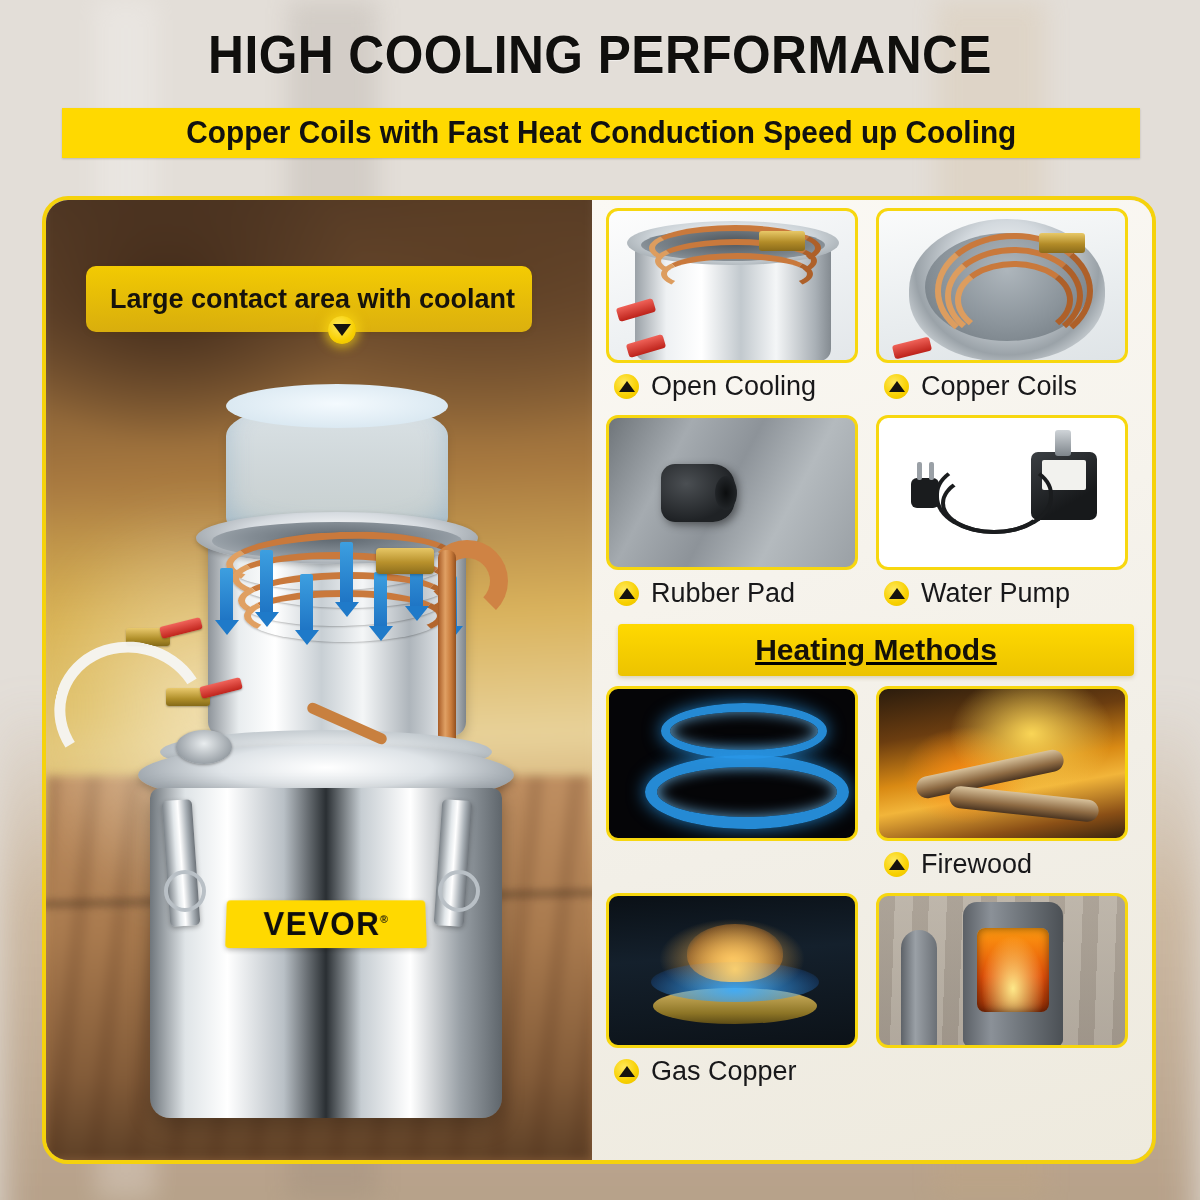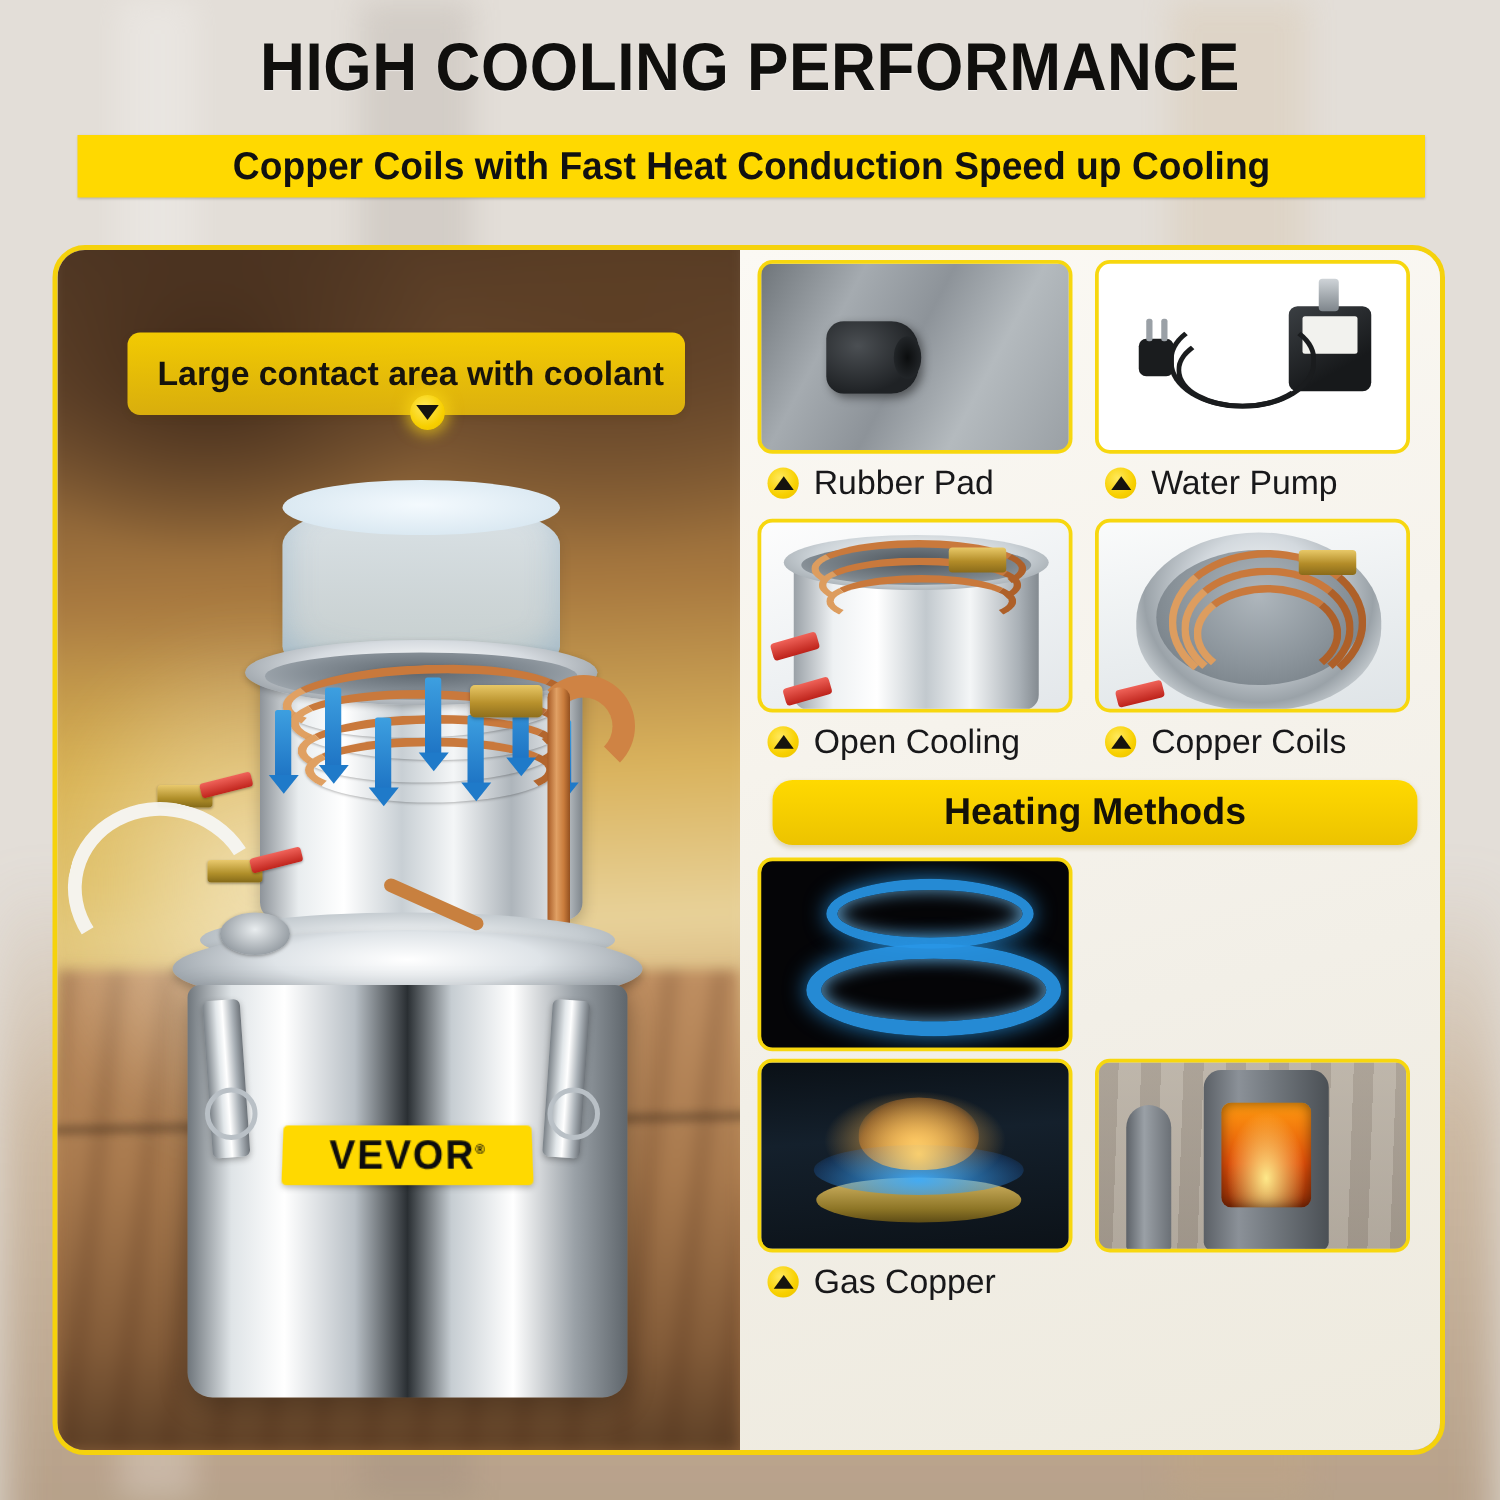"Large contact area with coolant" .callout { left: 56px -> 40px }
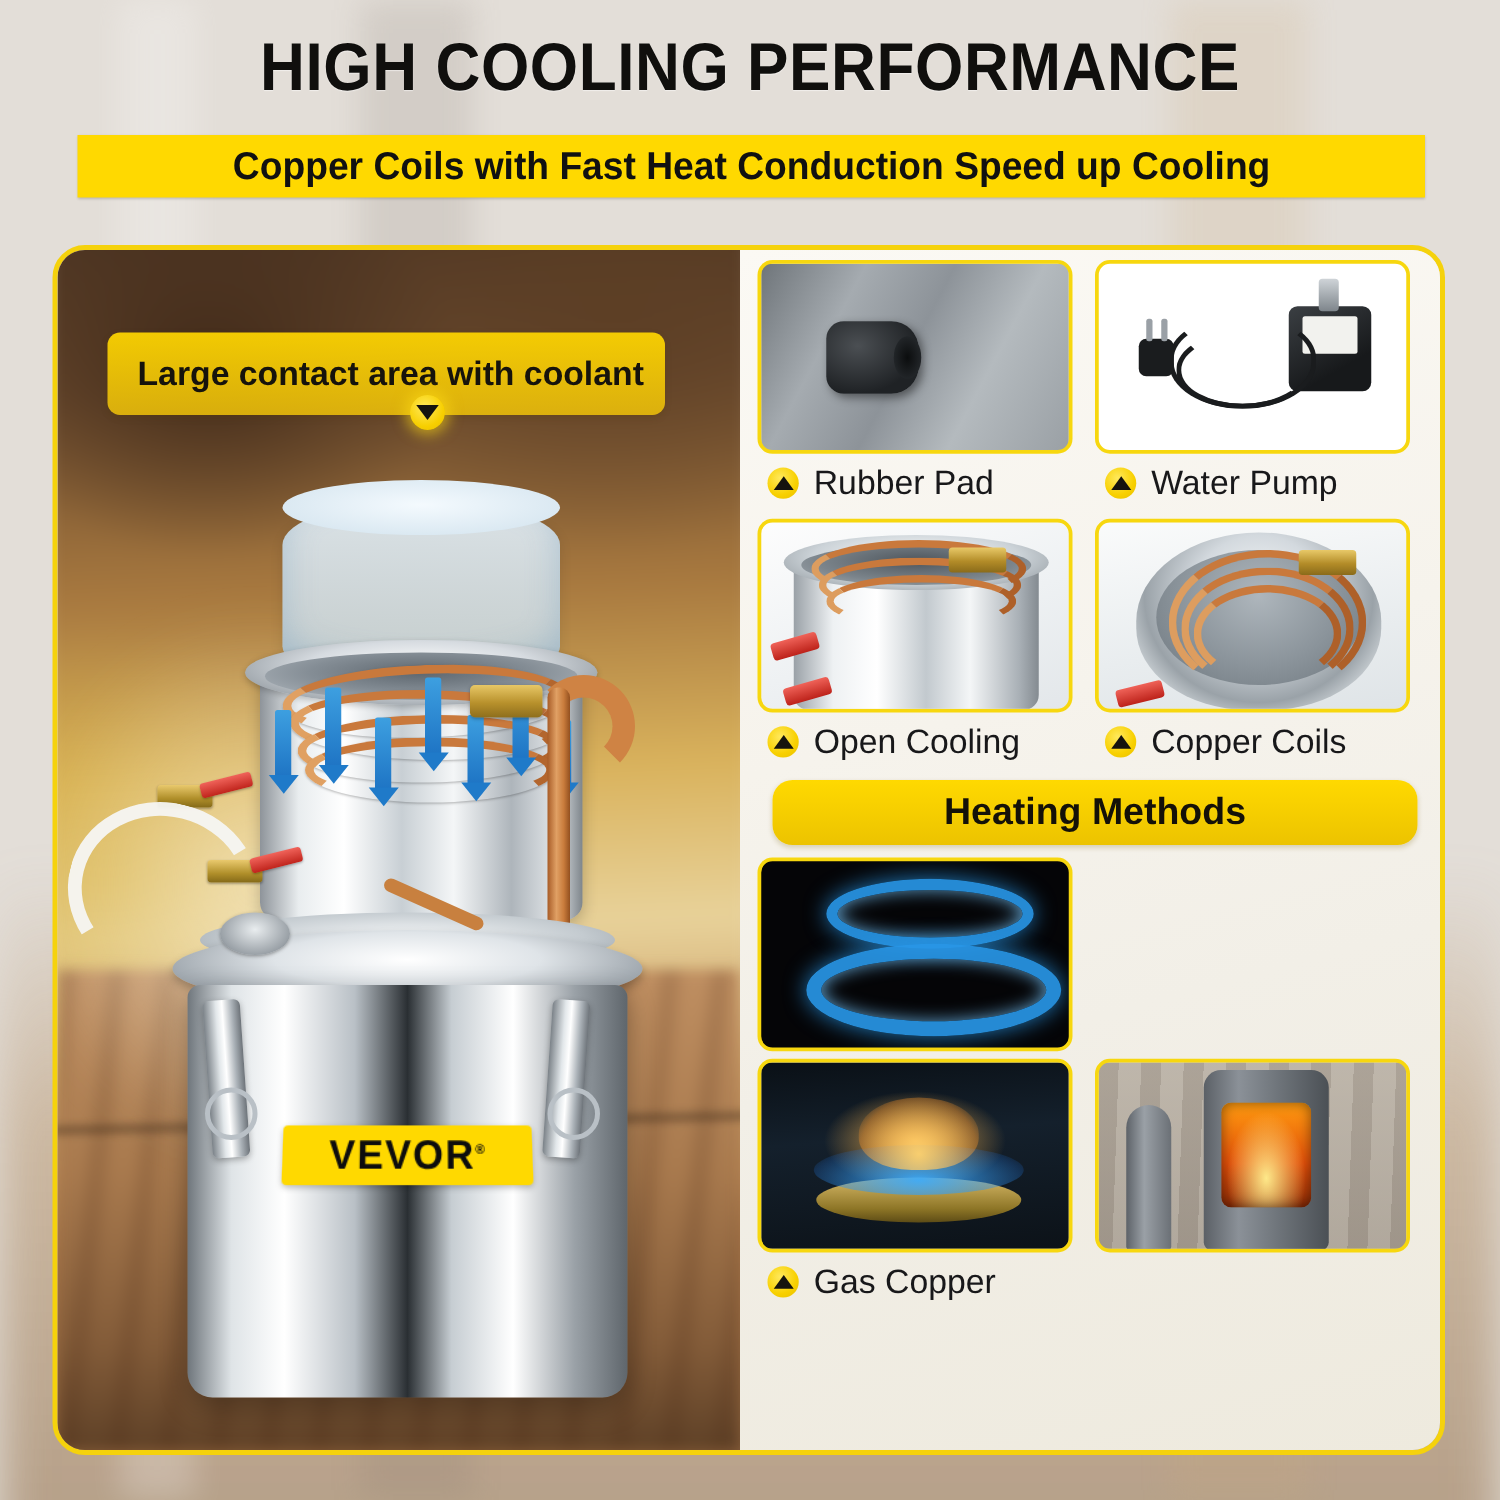"Rubber Pad" div.row { order: before "Open Cooling" -> after "Open Cooling" }
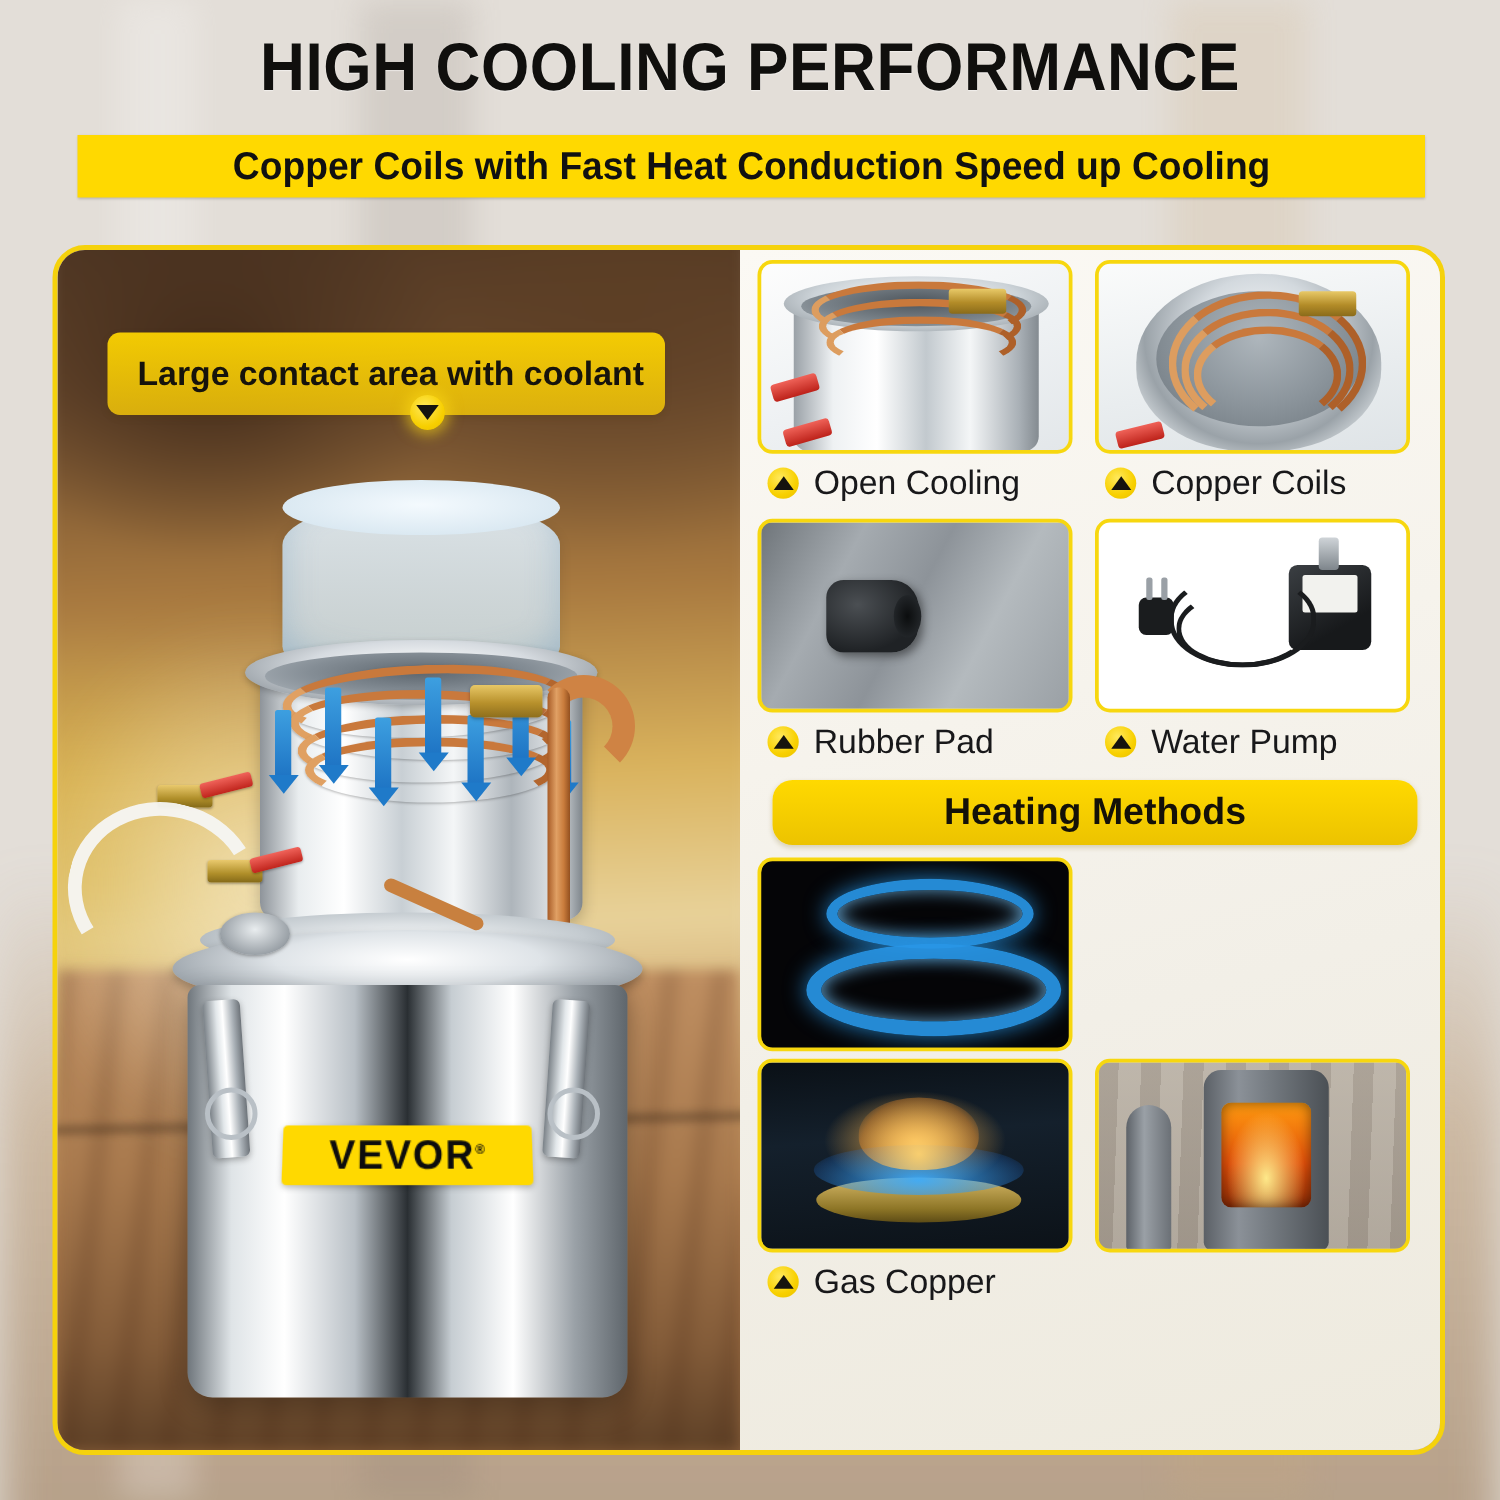"Heating Methods" .heat-banner { border-radius: 16px -> 4px; text-decoration: none -> underline }
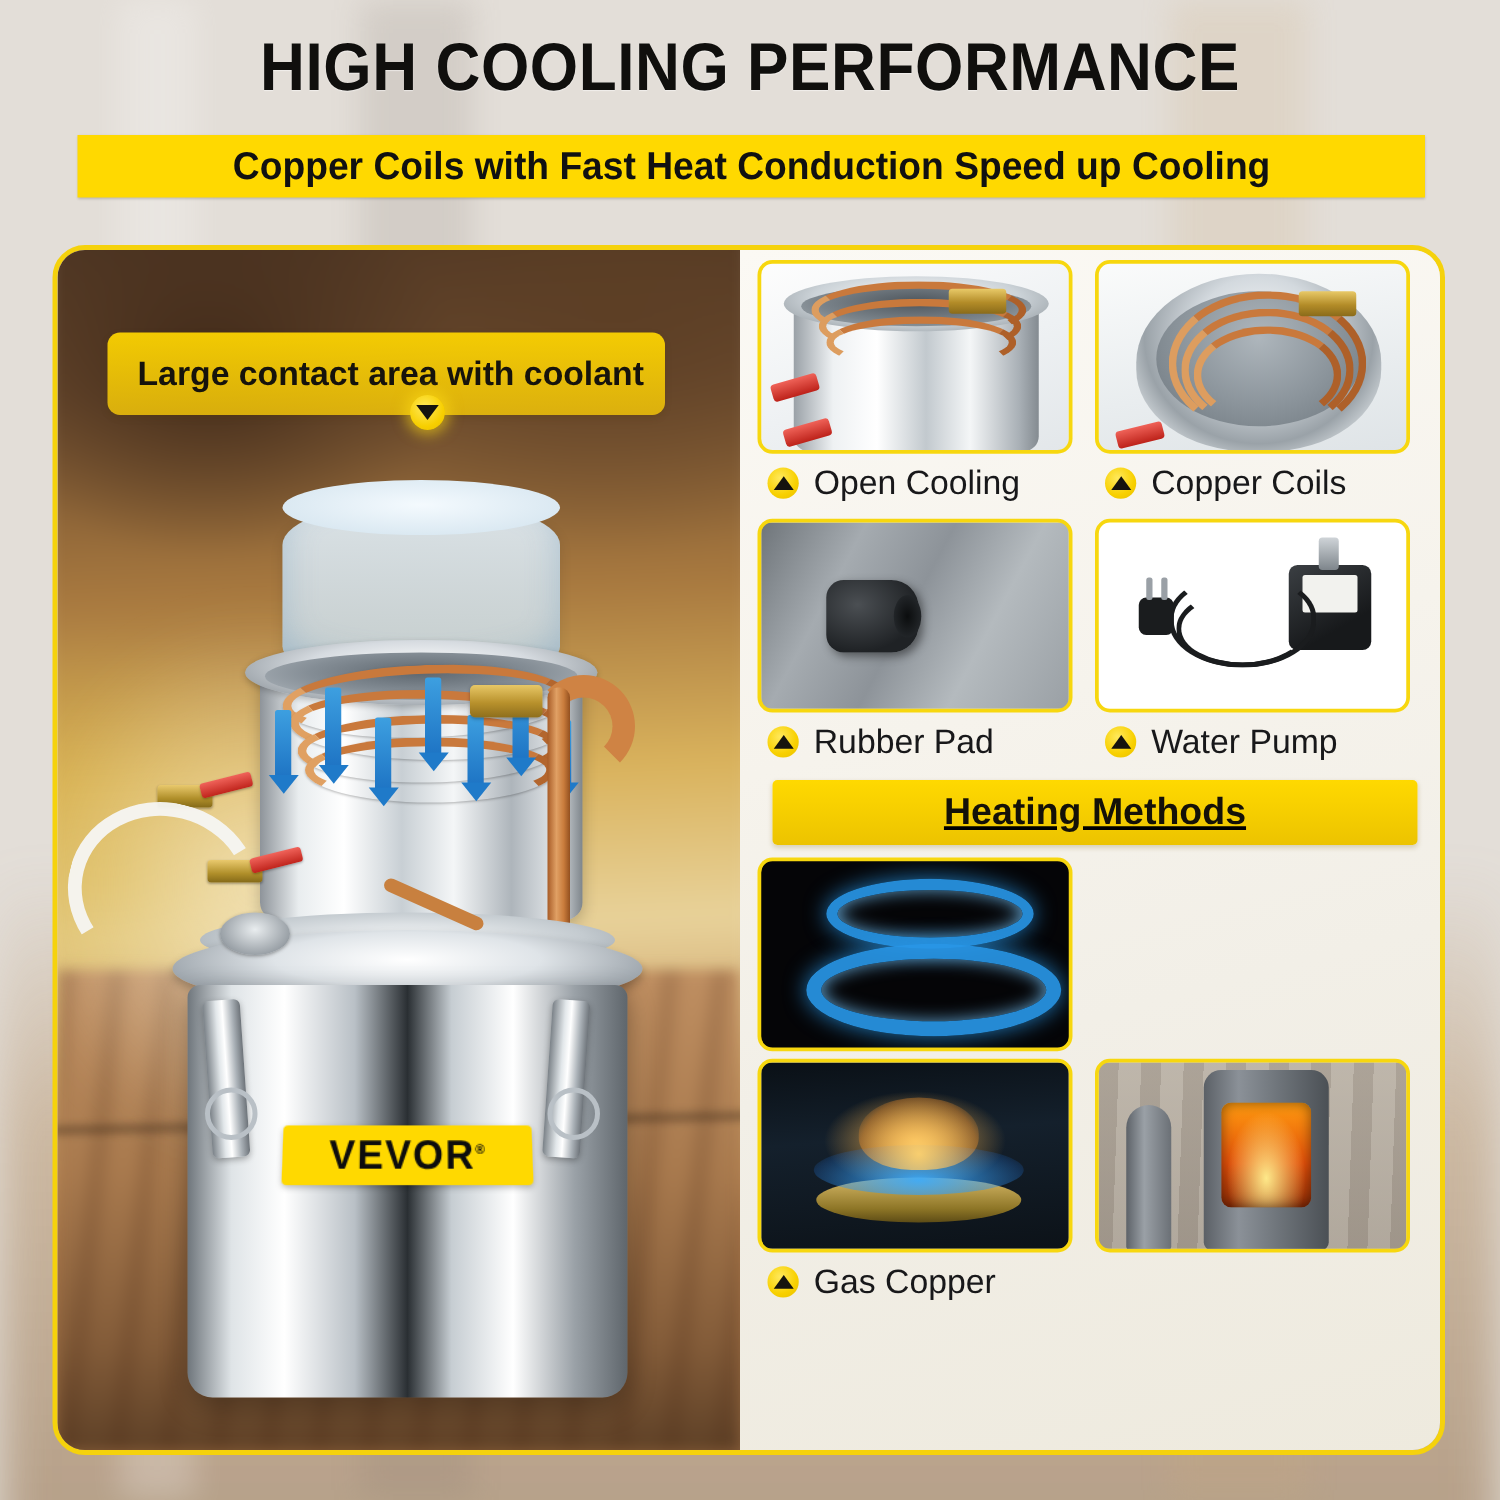"Firewood" div.card { html: none -> <div> <div> <div></div> <div></div> </div> <div> <div> <div></div> </div> <div>Firewood</div> </div> </div> }
